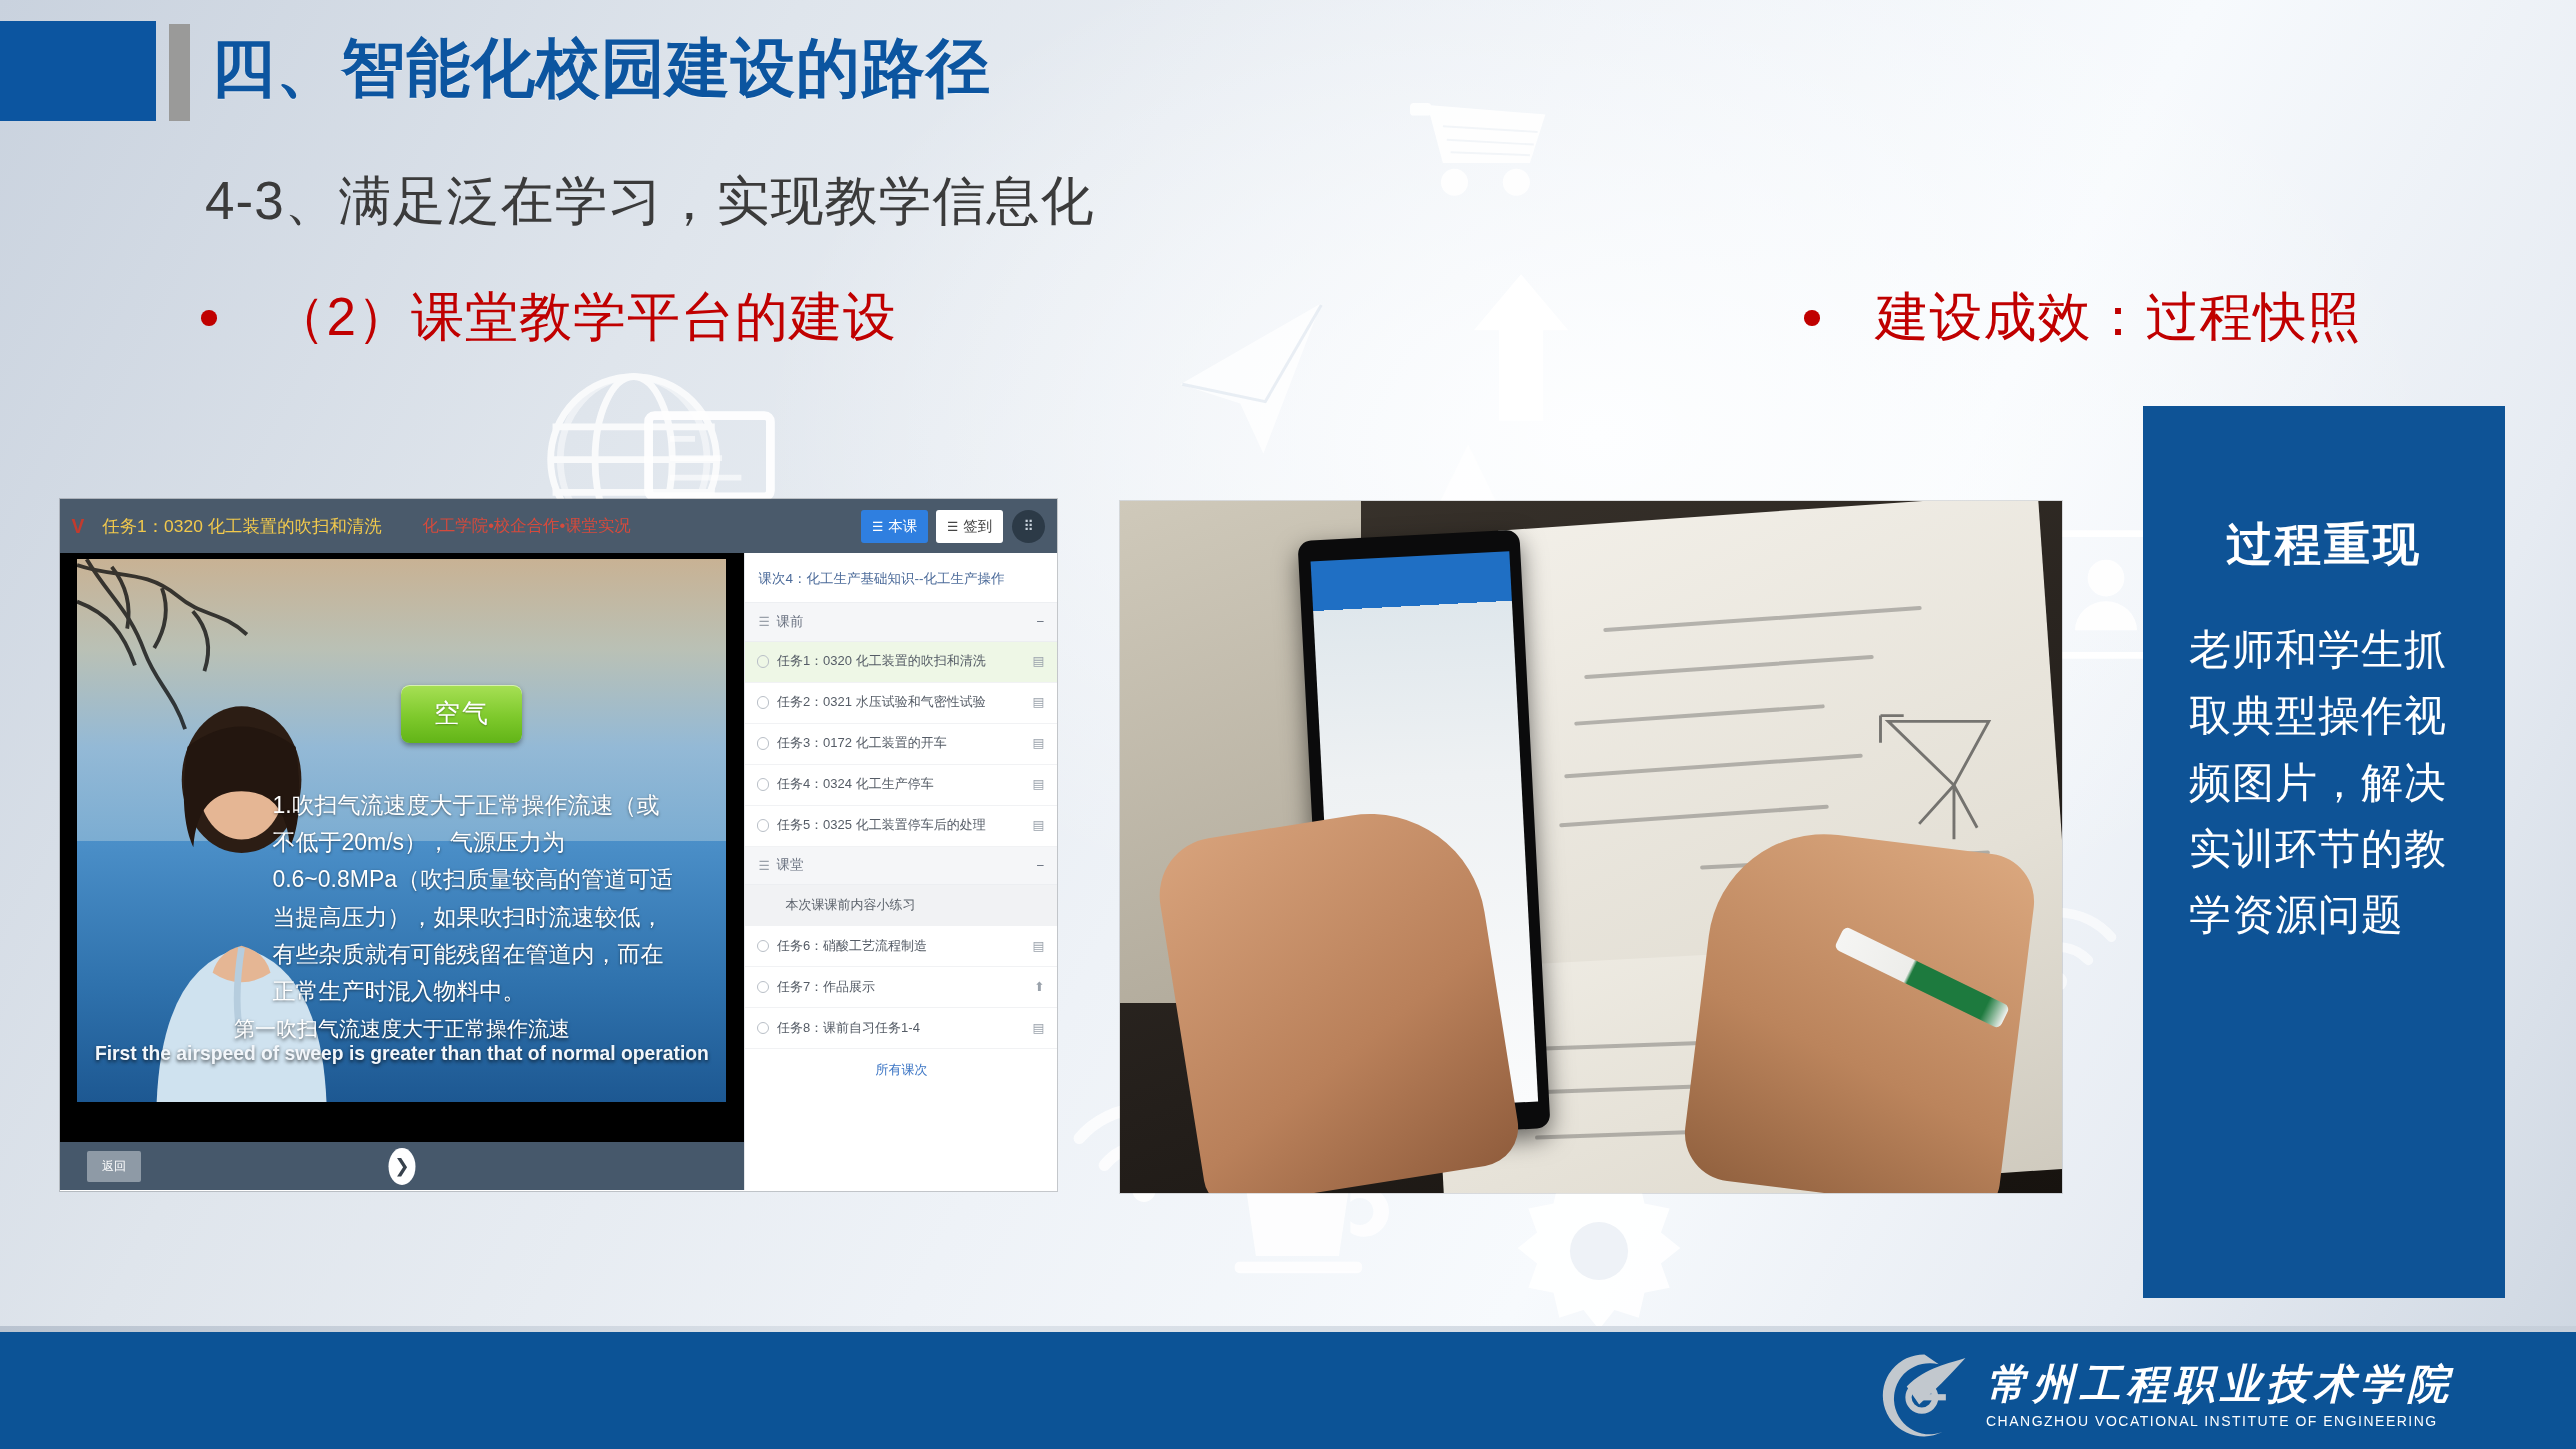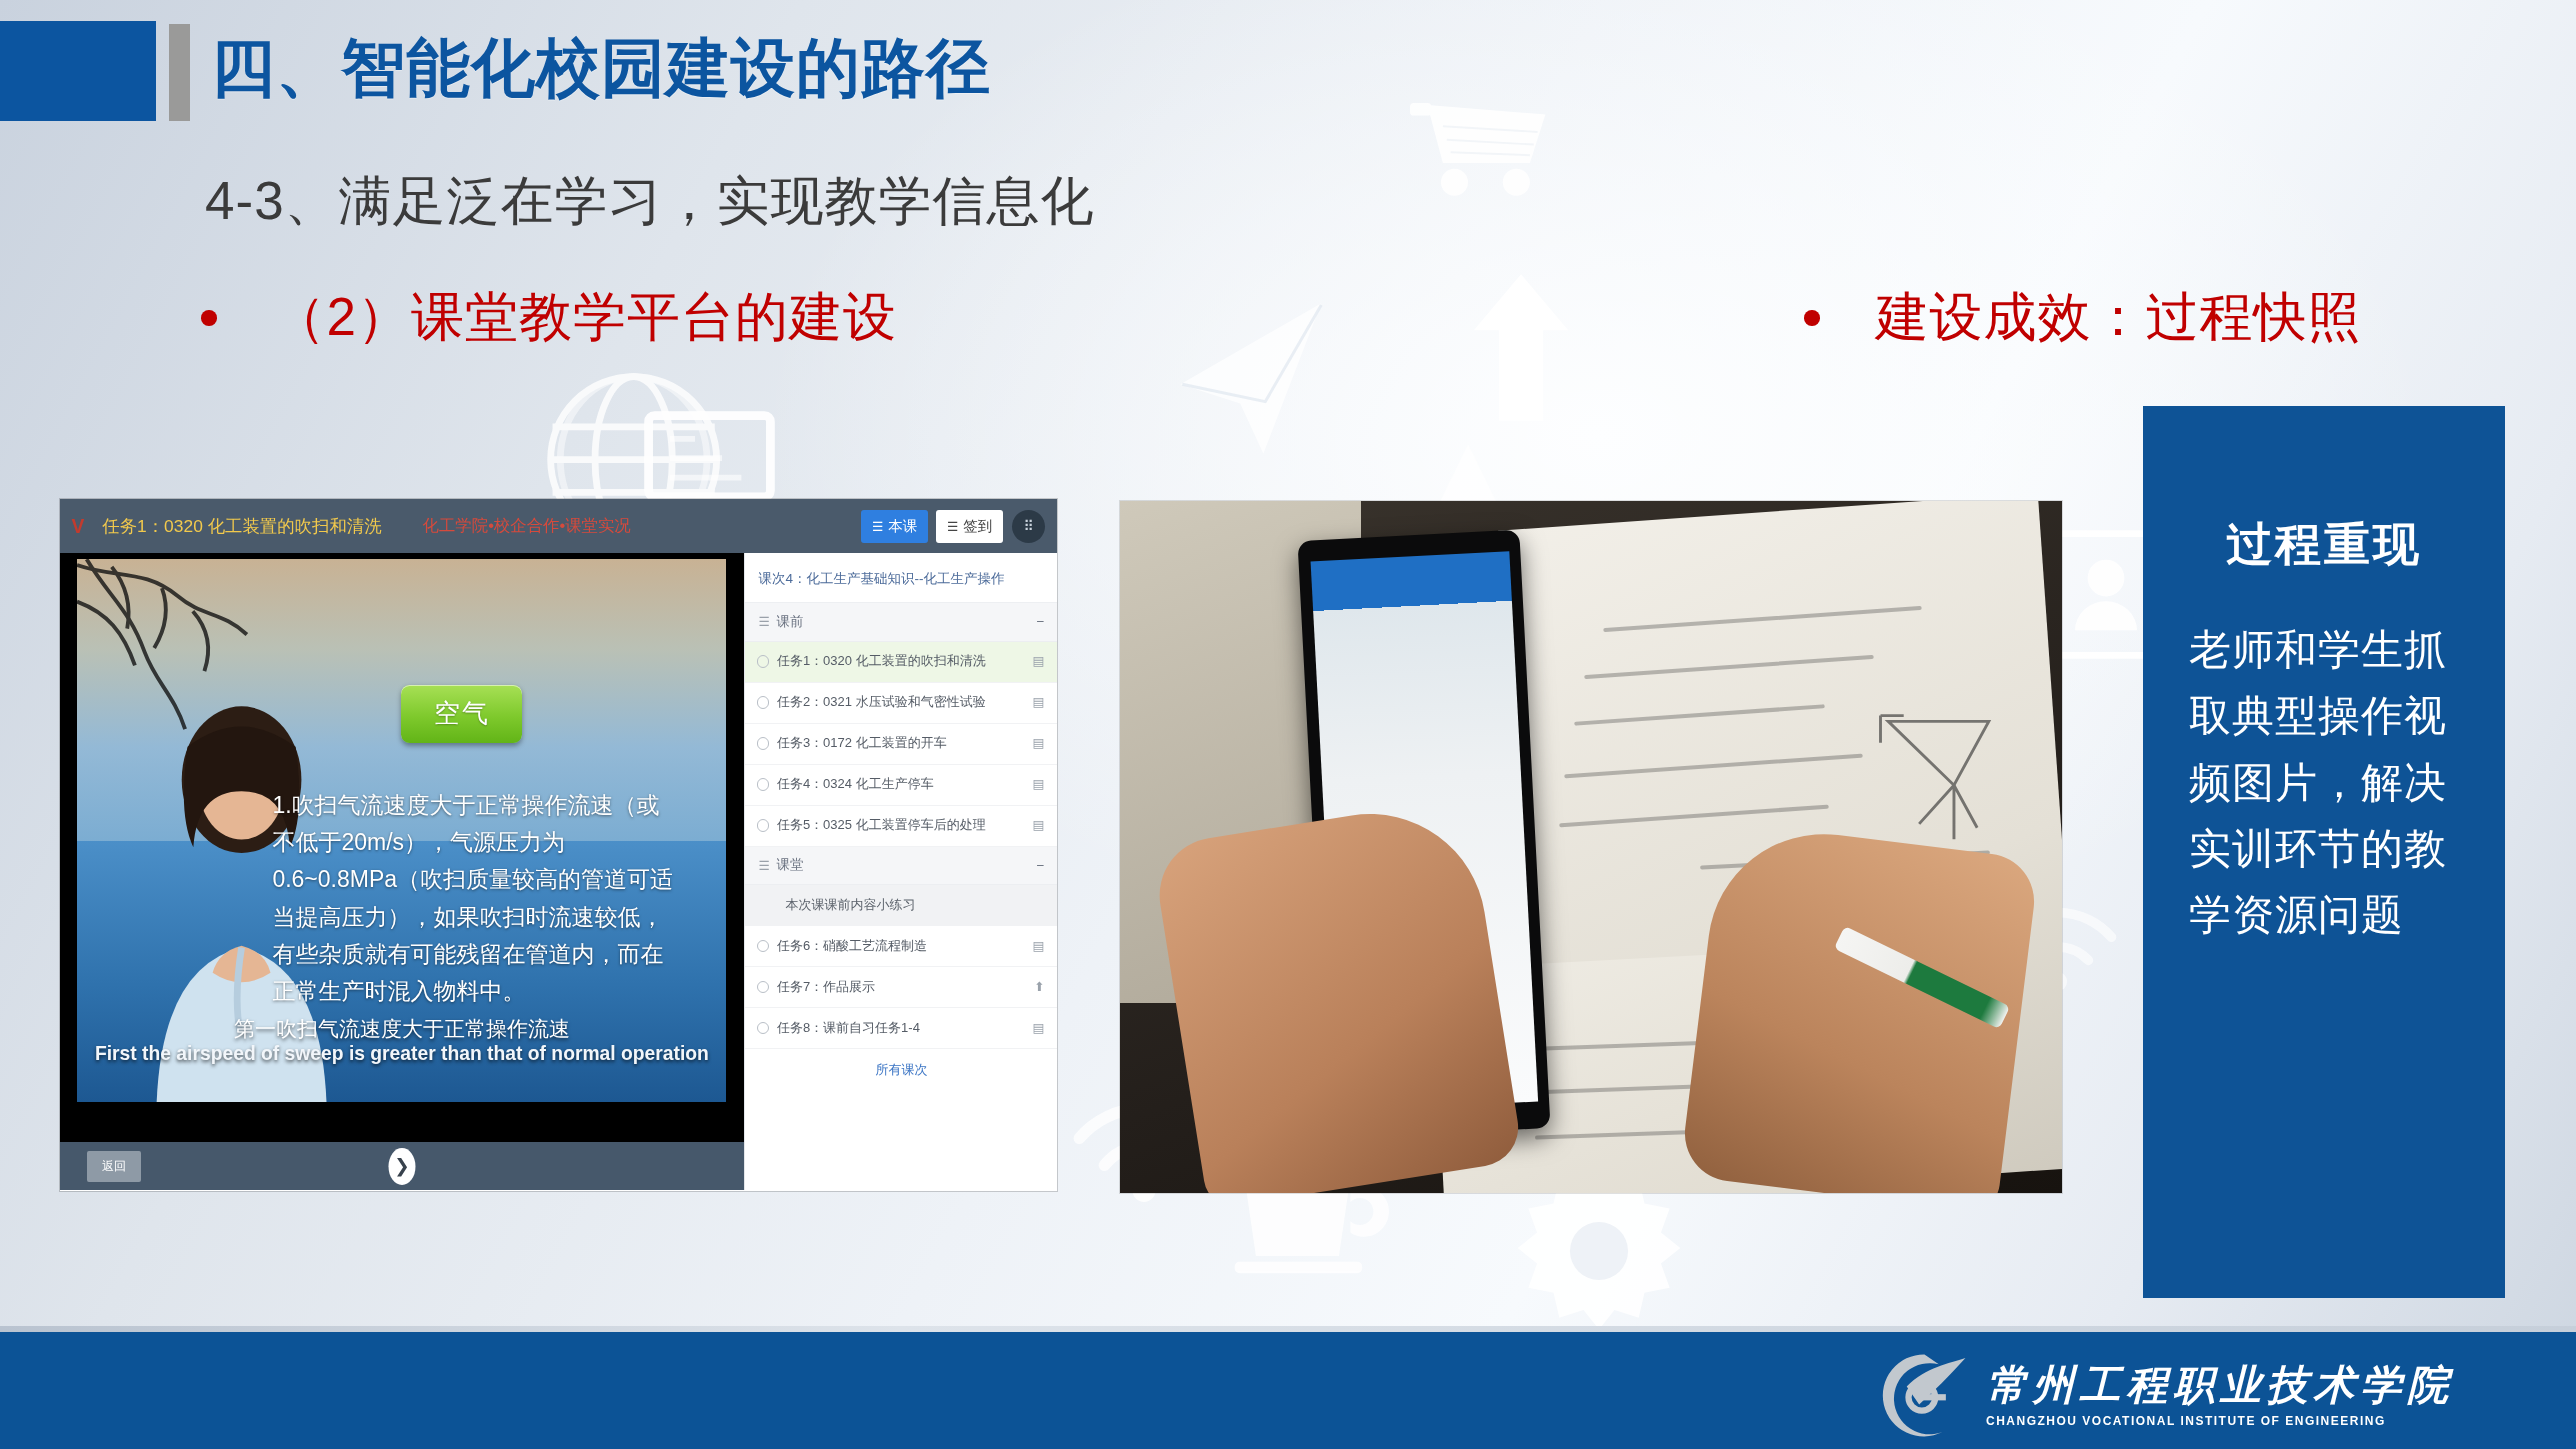"CHANGZHOU VOCATIONAL INSTITUTE OF" .logo-en { font-size: 12px -> 14px; font-weight: bold -> normal }
